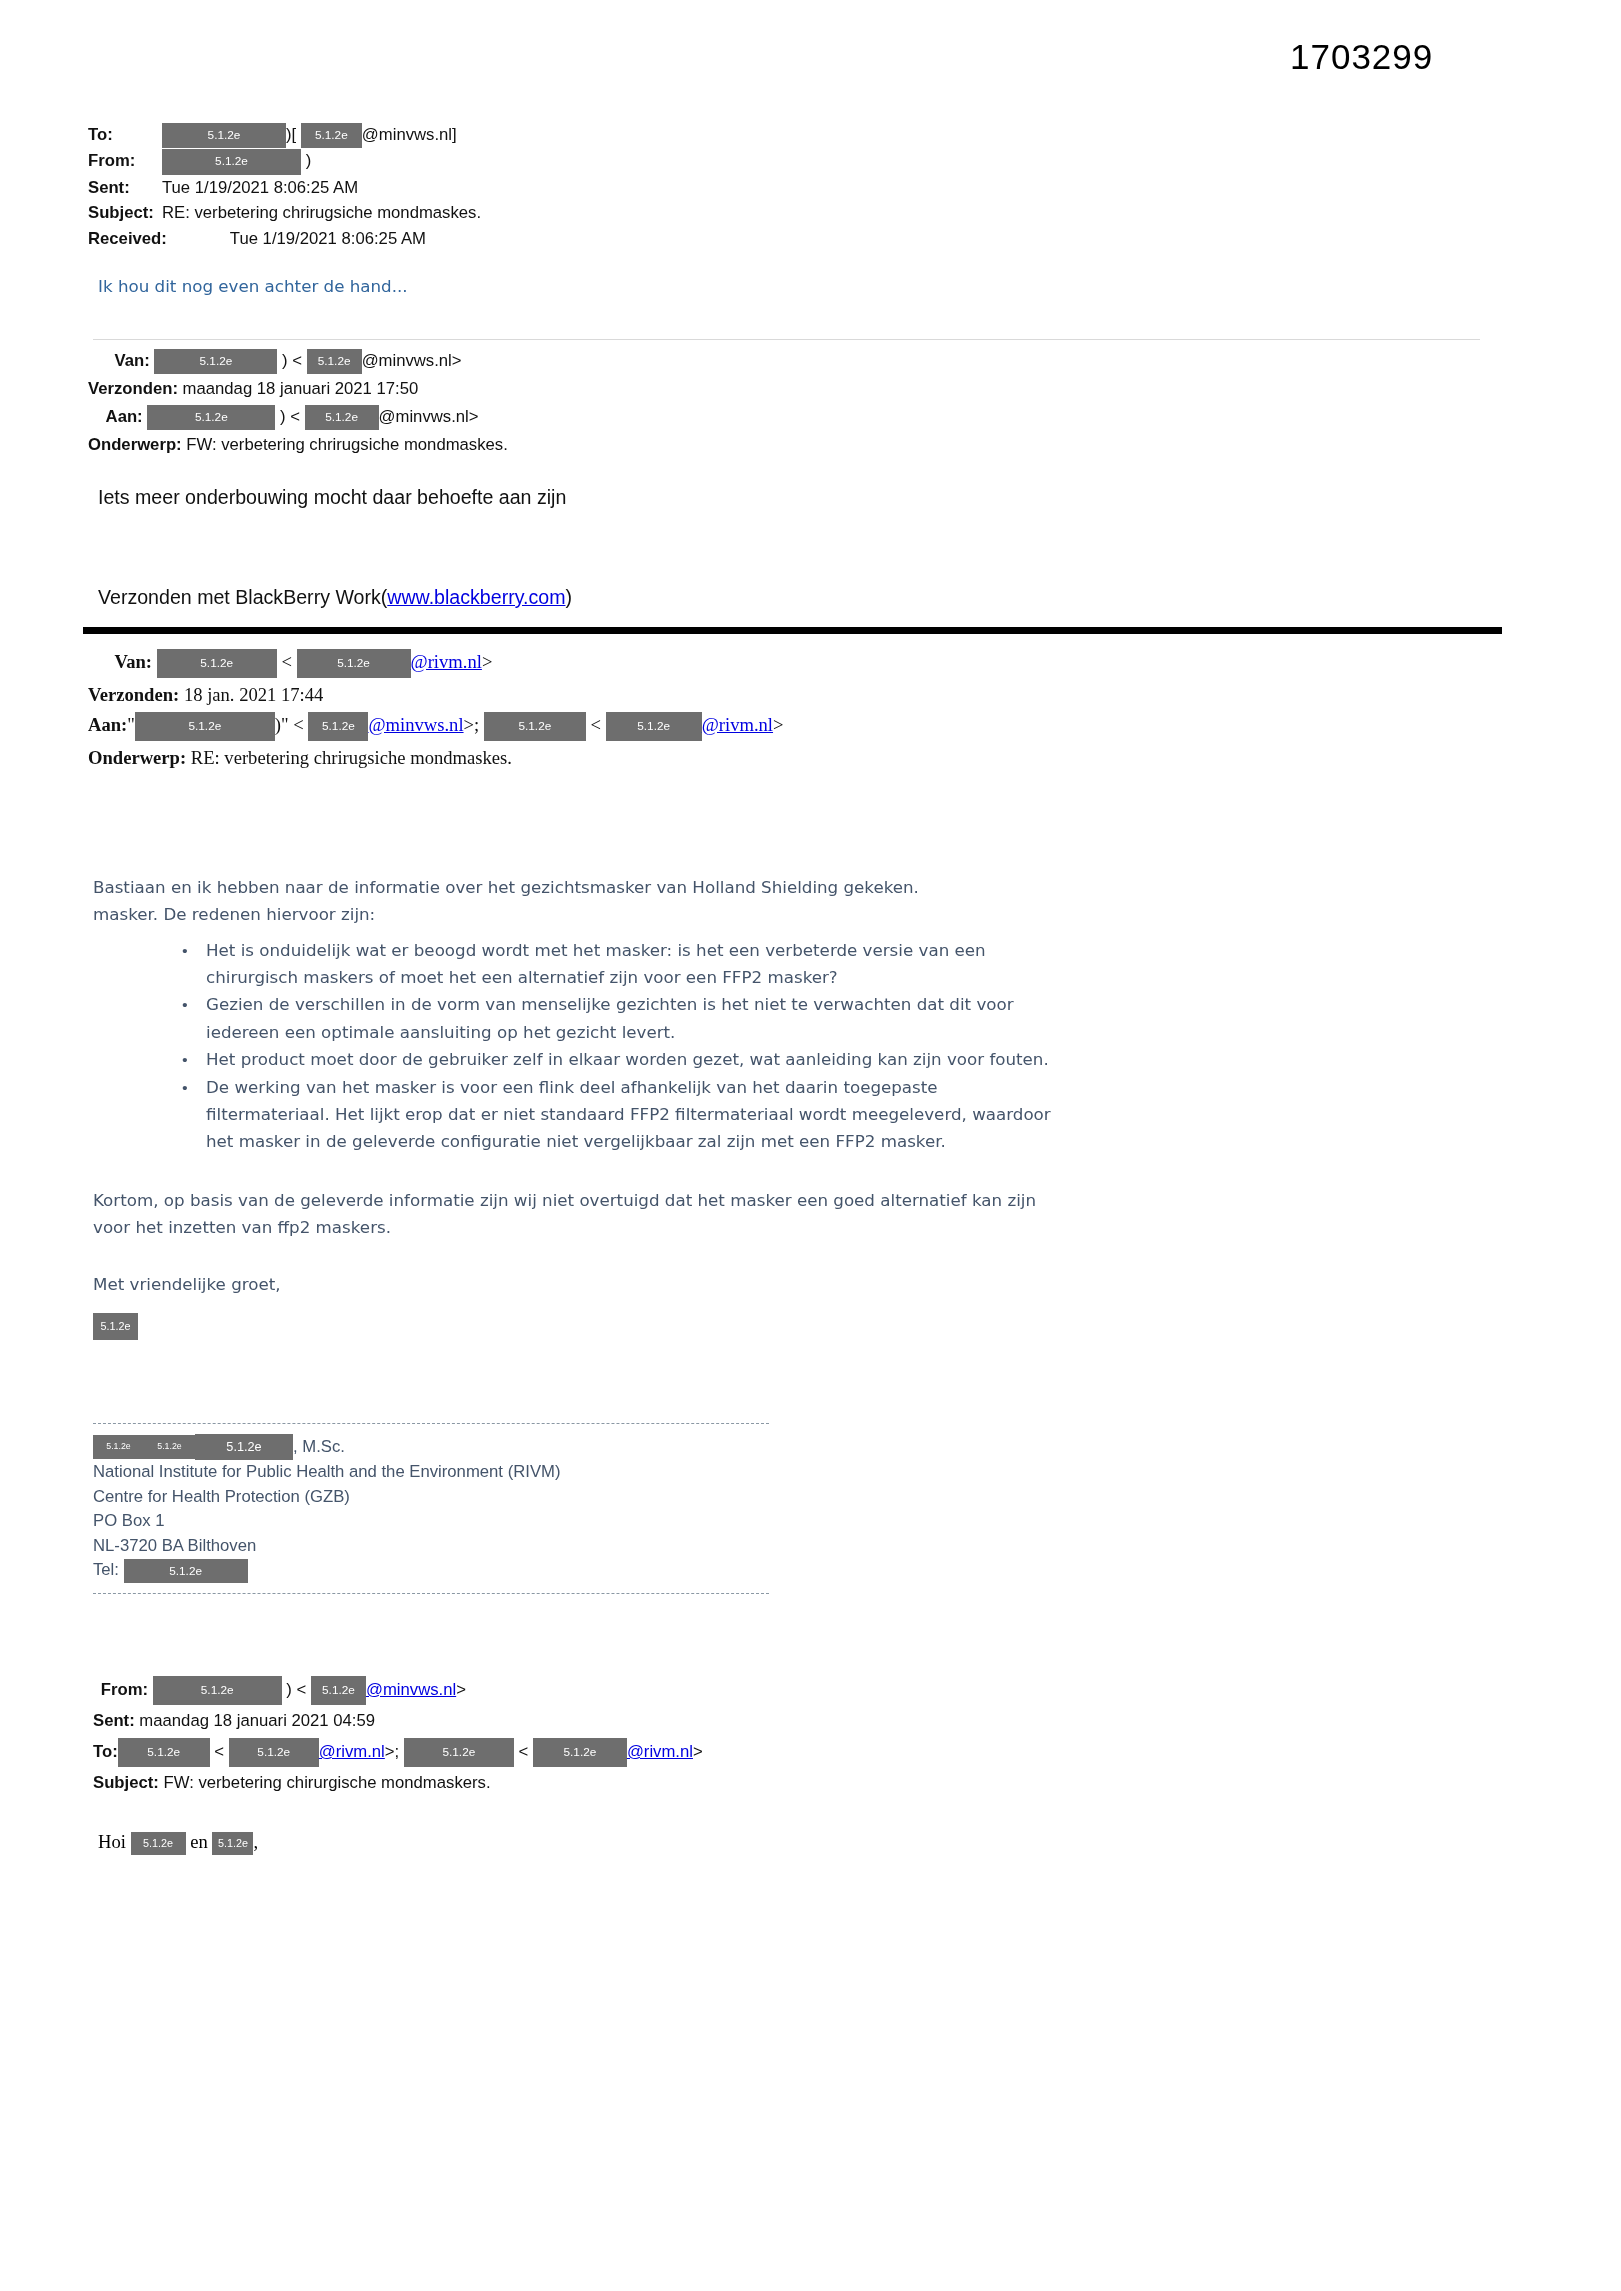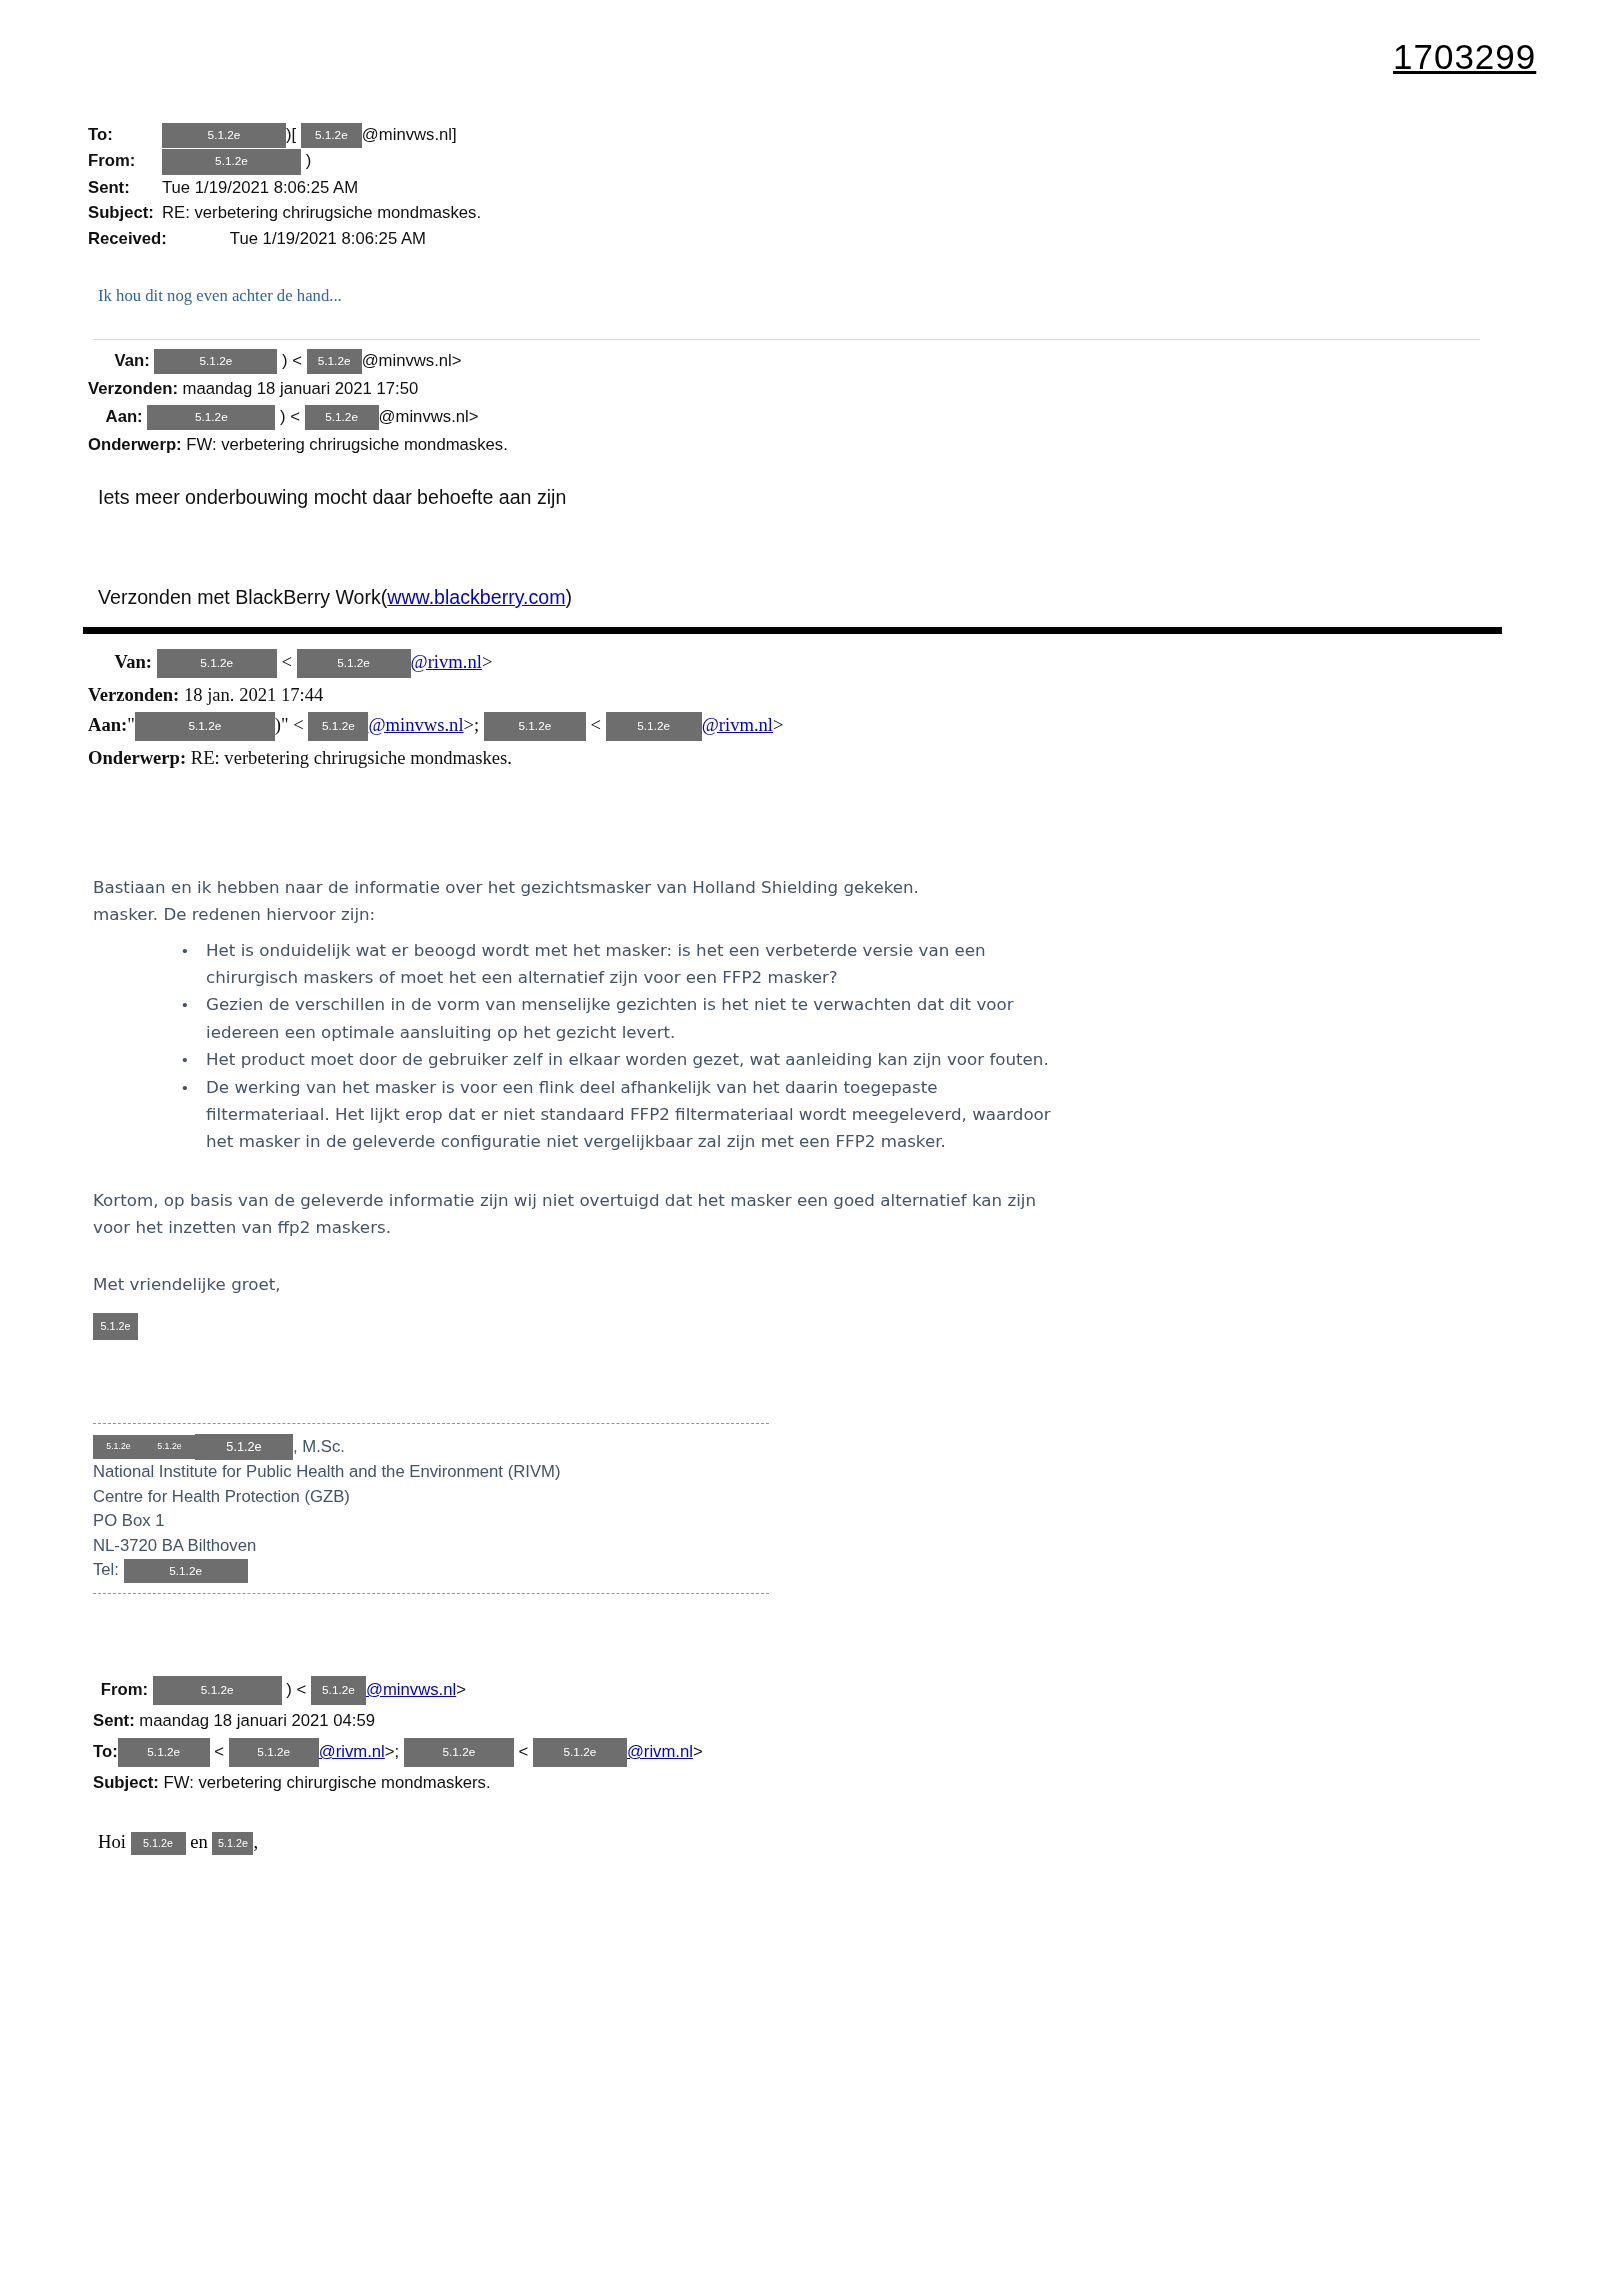"1703299" div.abs { left: 1393px -> 1290px; text-decoration: underline -> none }
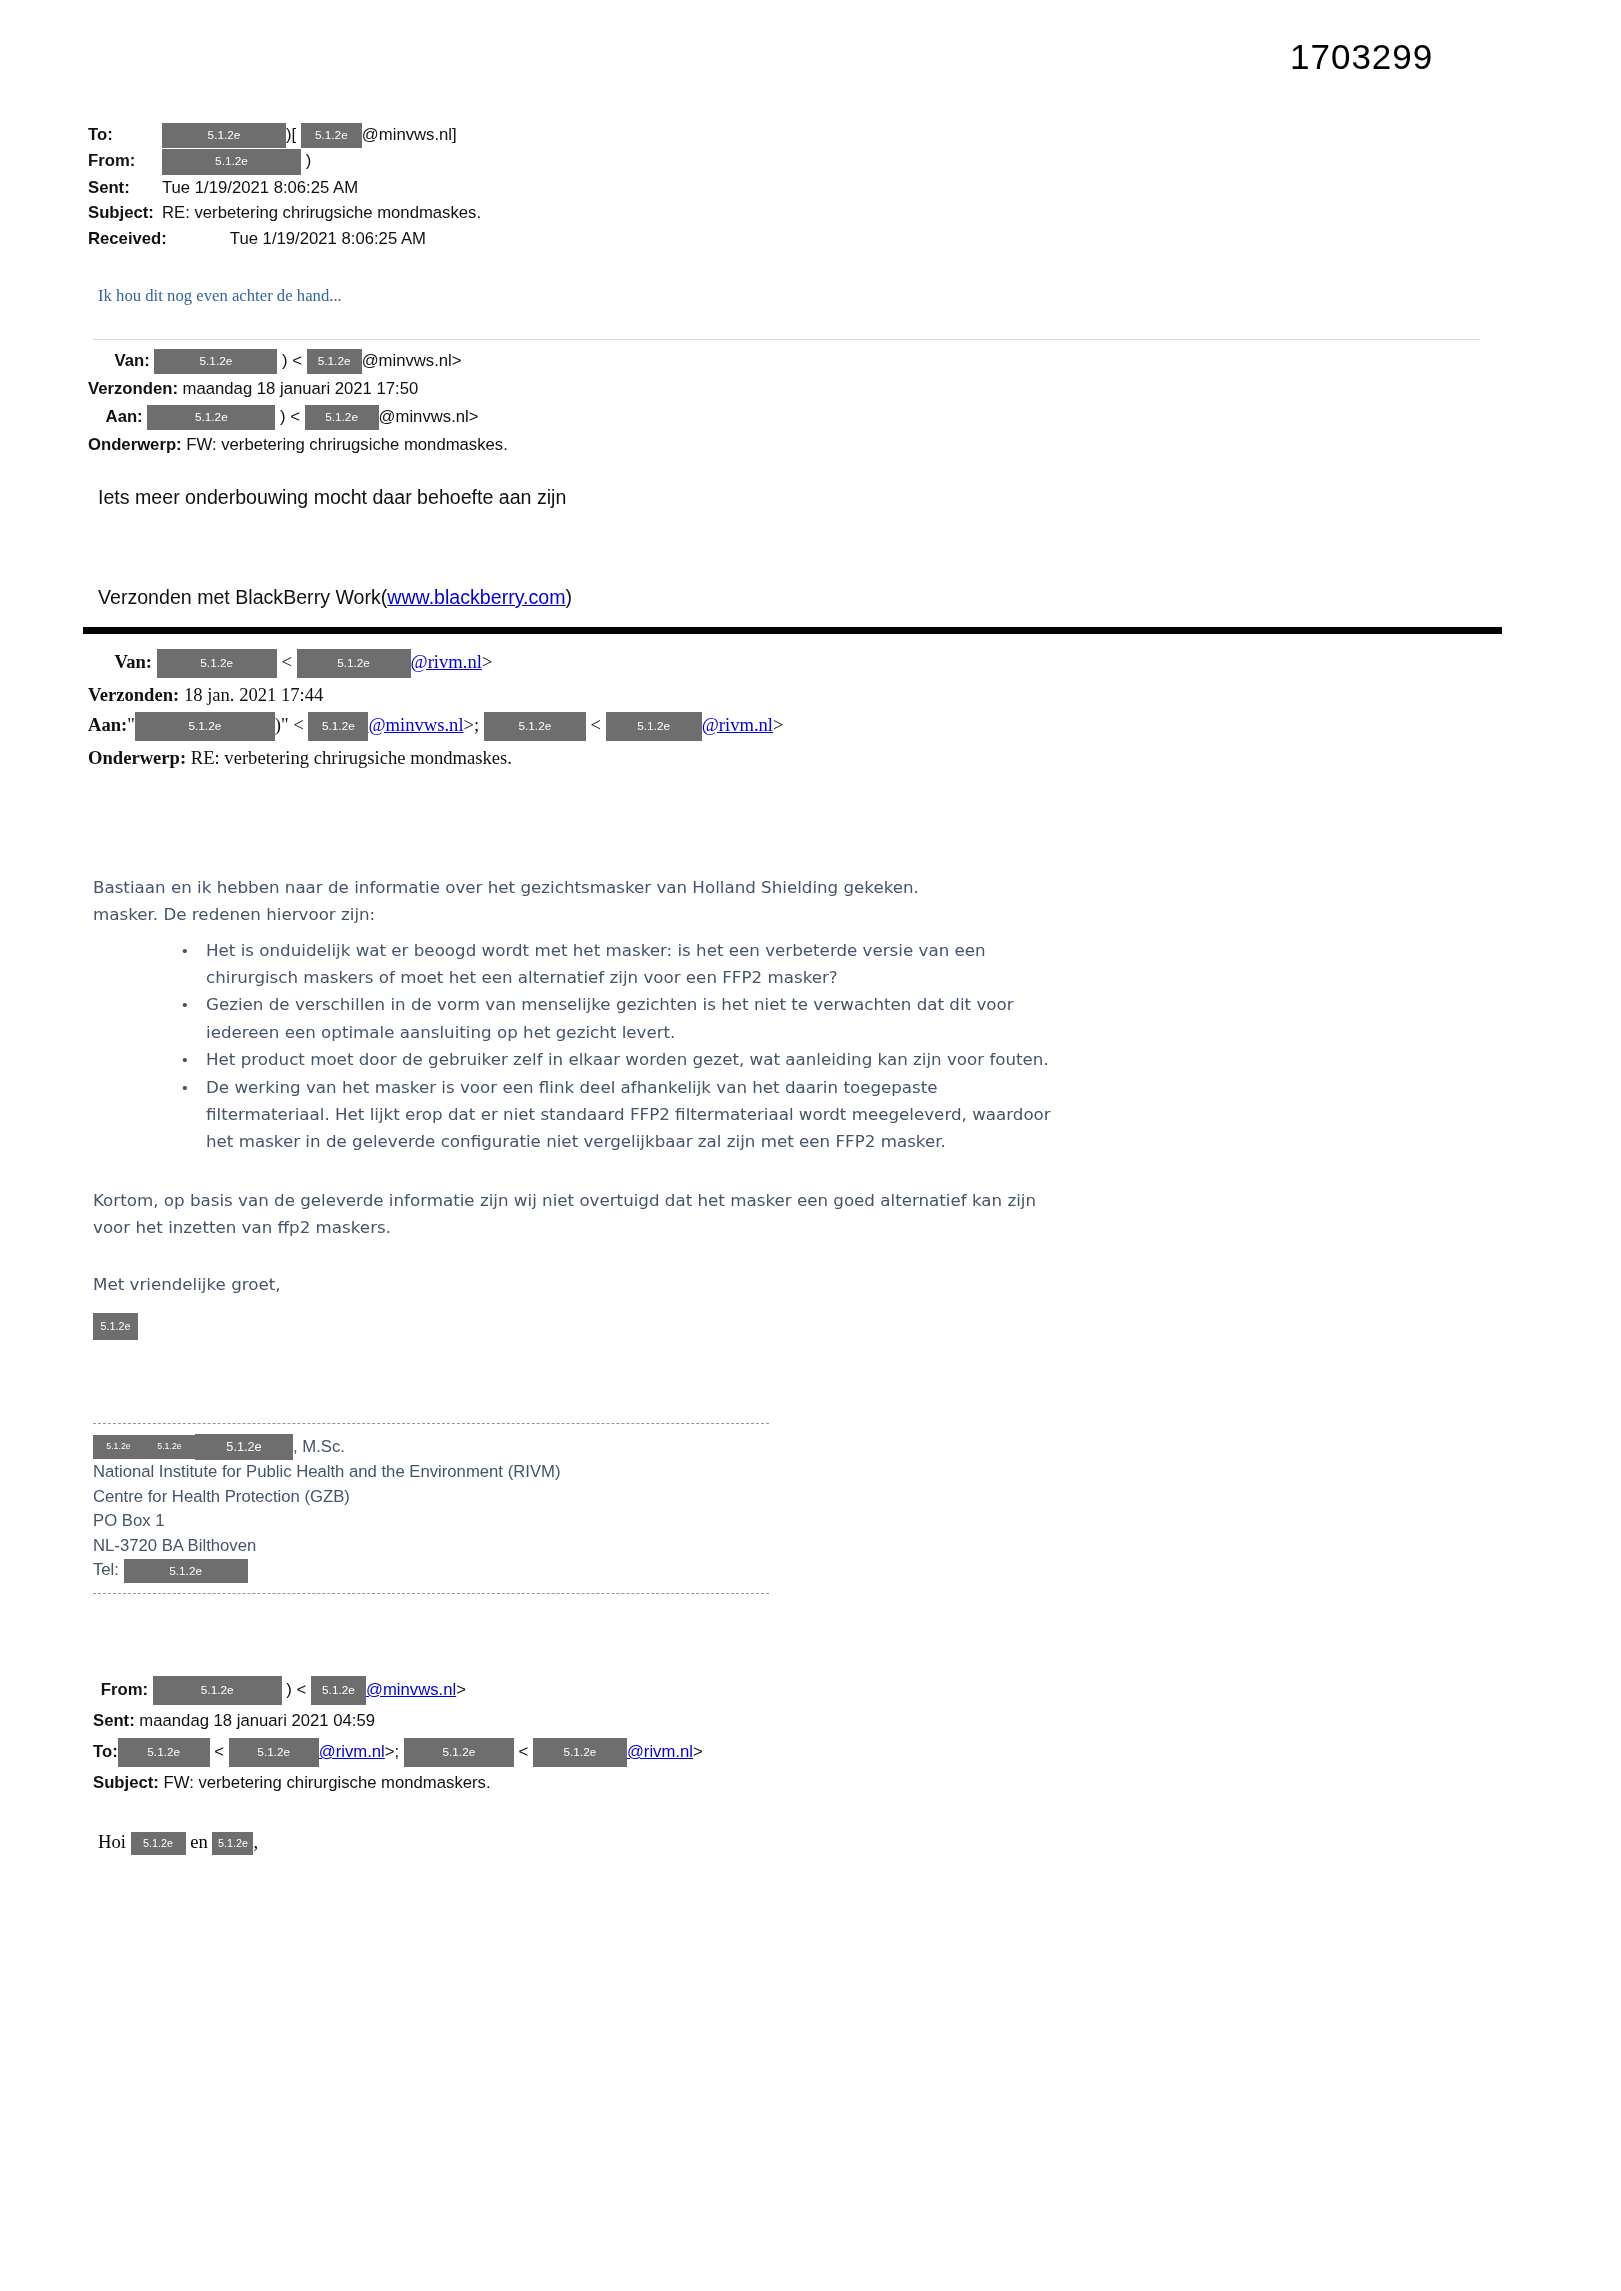"Ik hou dit nog even" div.abs { font-family: Liberation Serif, serif -> none; top: 286px -> 276px }
